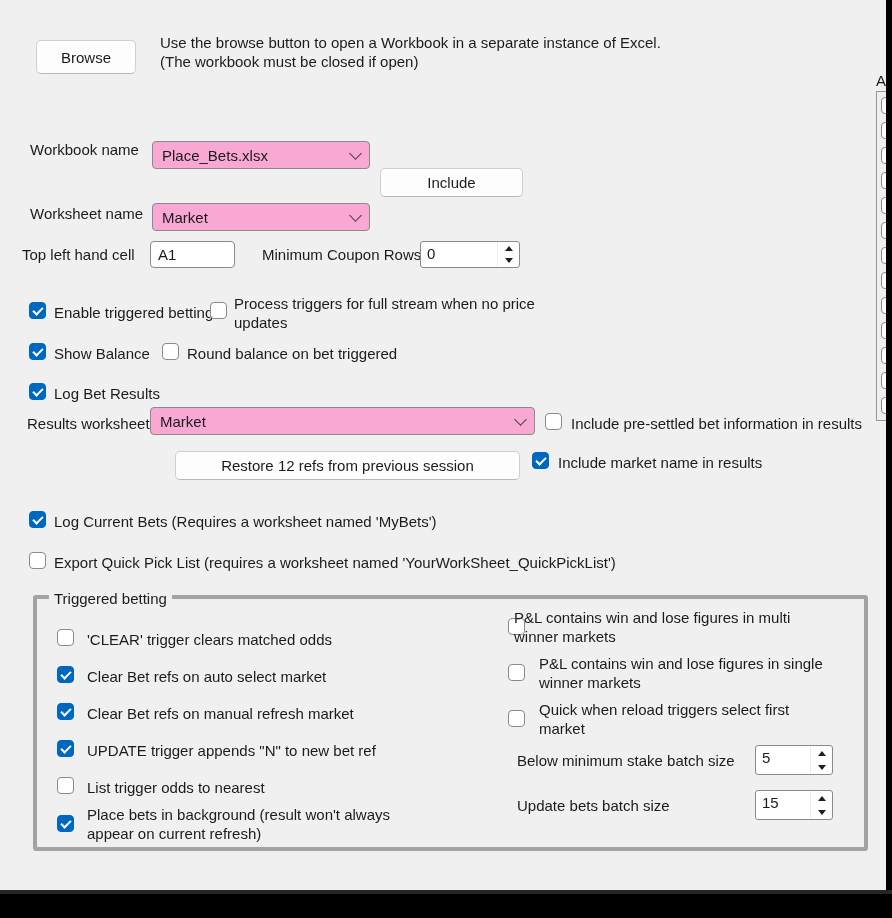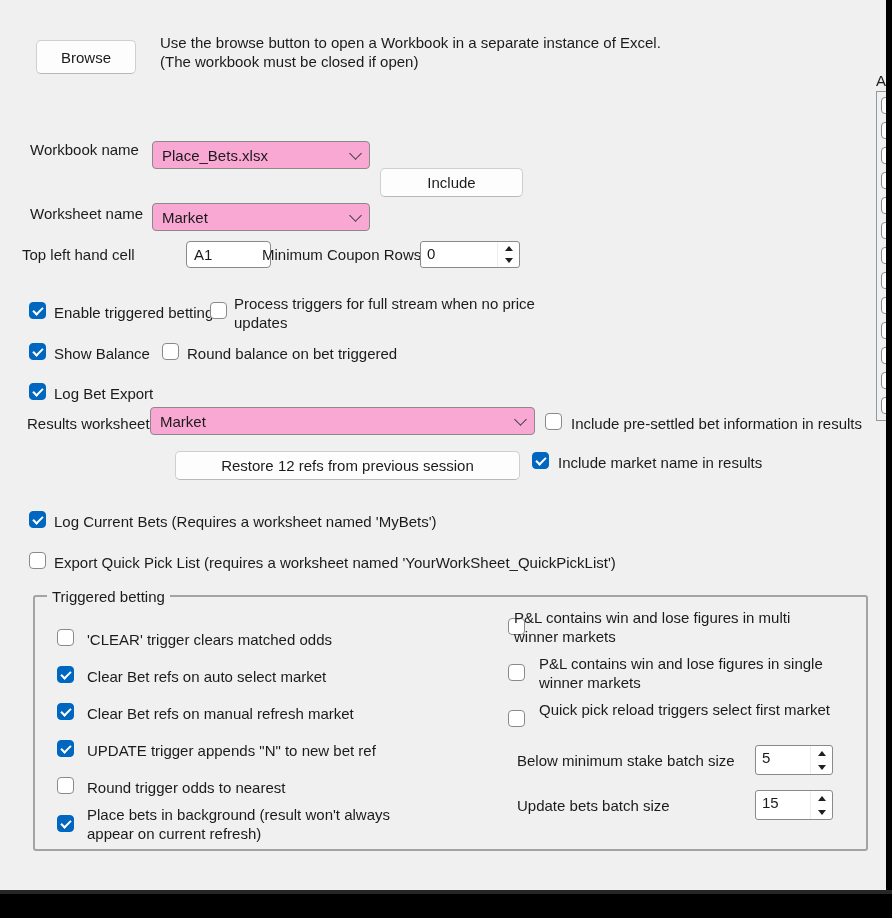"A1" input.tinput { margin-left: 36px -> none }
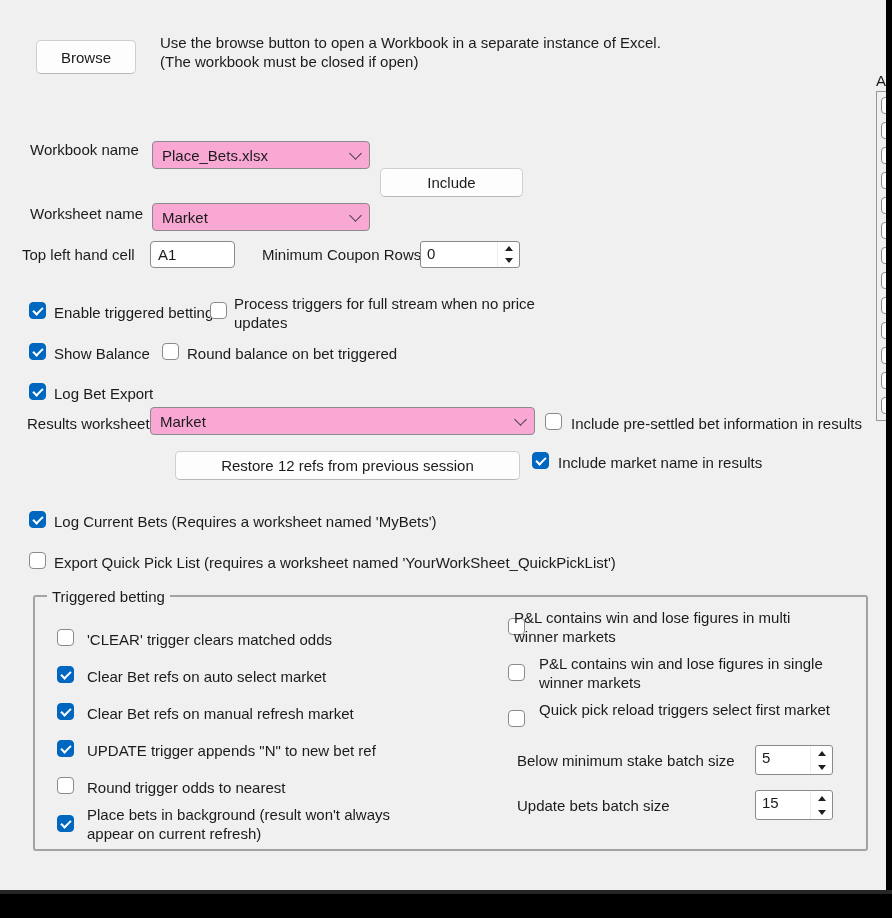"Log Bet Export" div.lbl { text: Export -> Results }
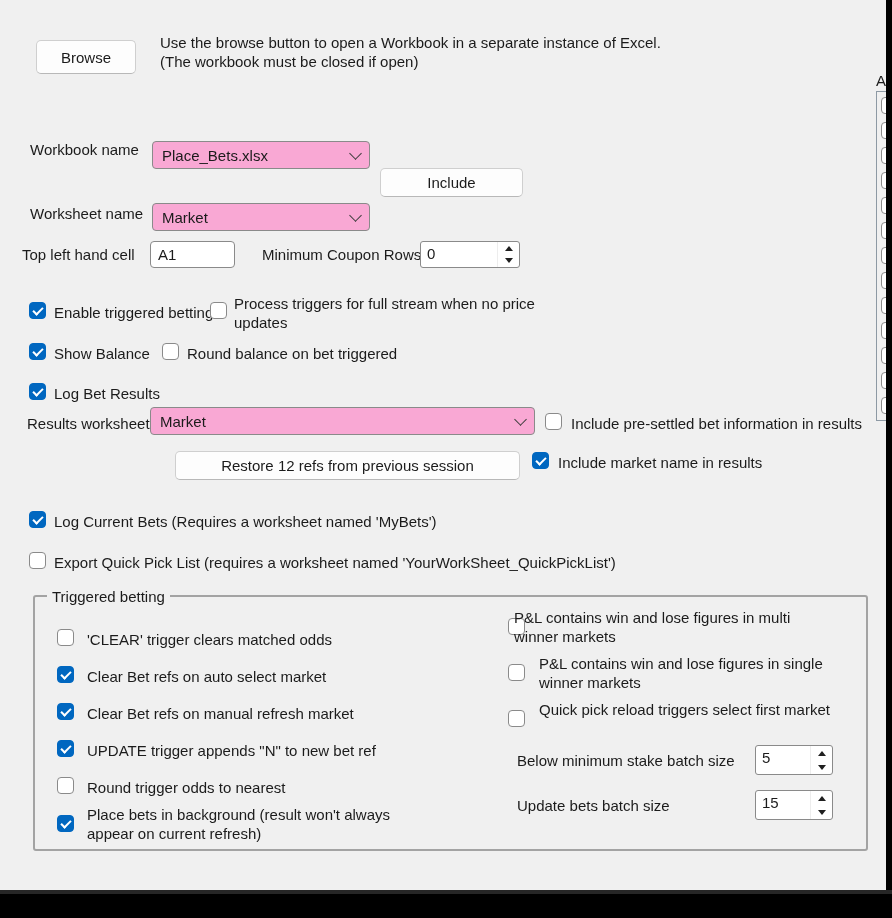"Triggered betting" .group { border: 2px solid #a3a3a3 -> 4px solid #a3a3a3 }
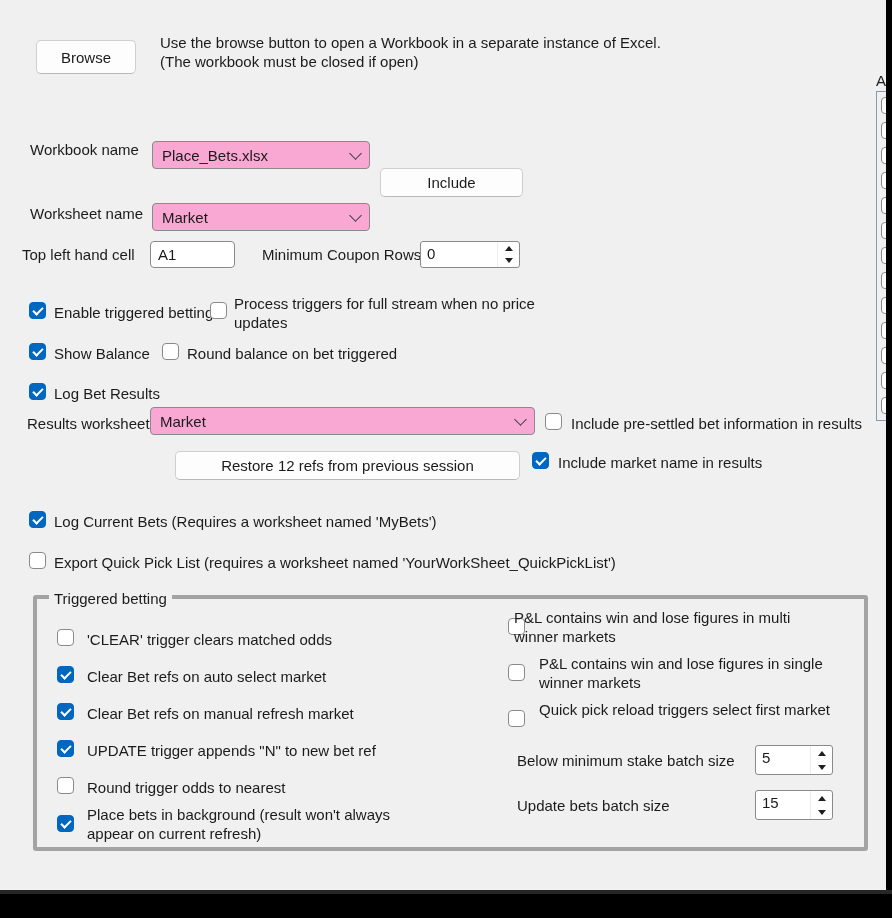"Quick pick reload triggers select" div.lbl { text: pick -> when }
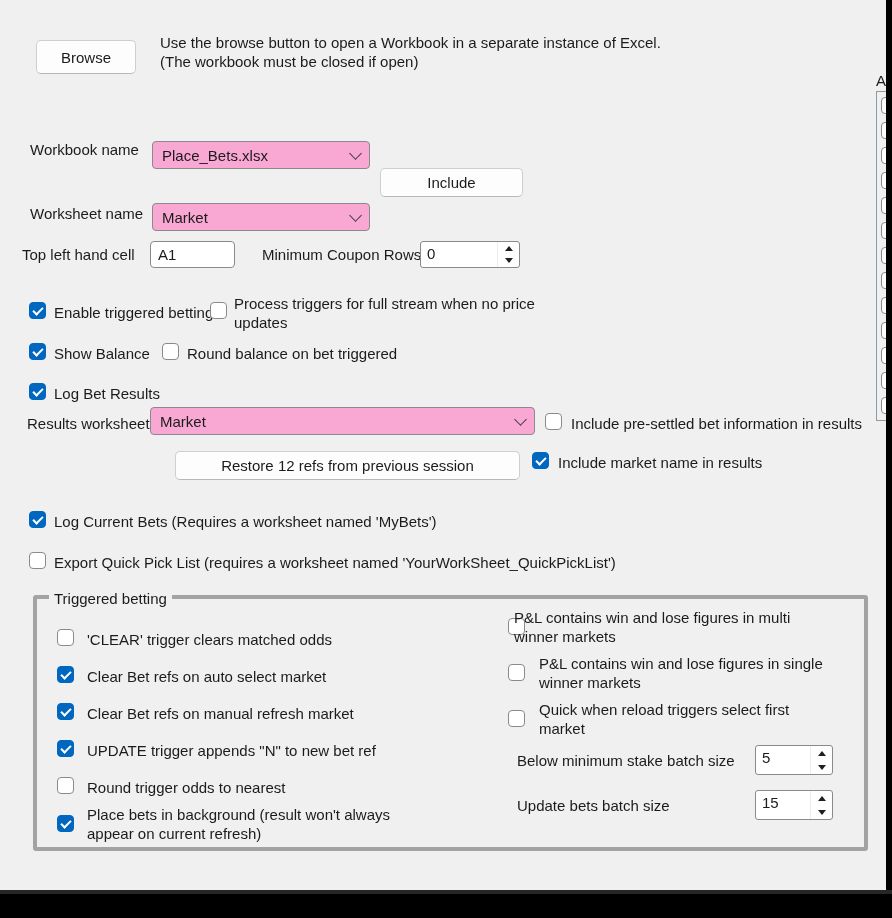"Round trigger odds to nearest" div.lbl { text: Round -> List }
